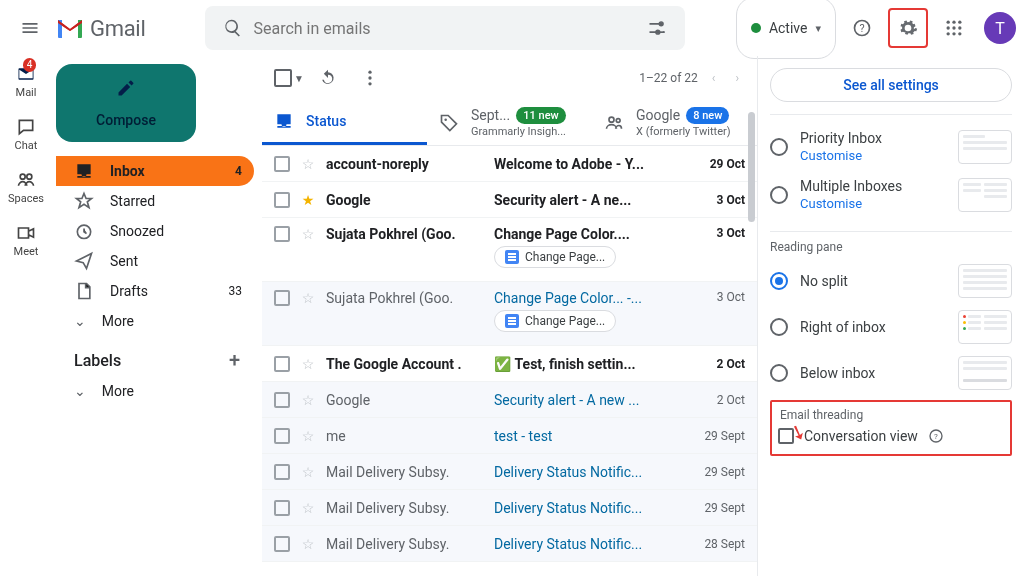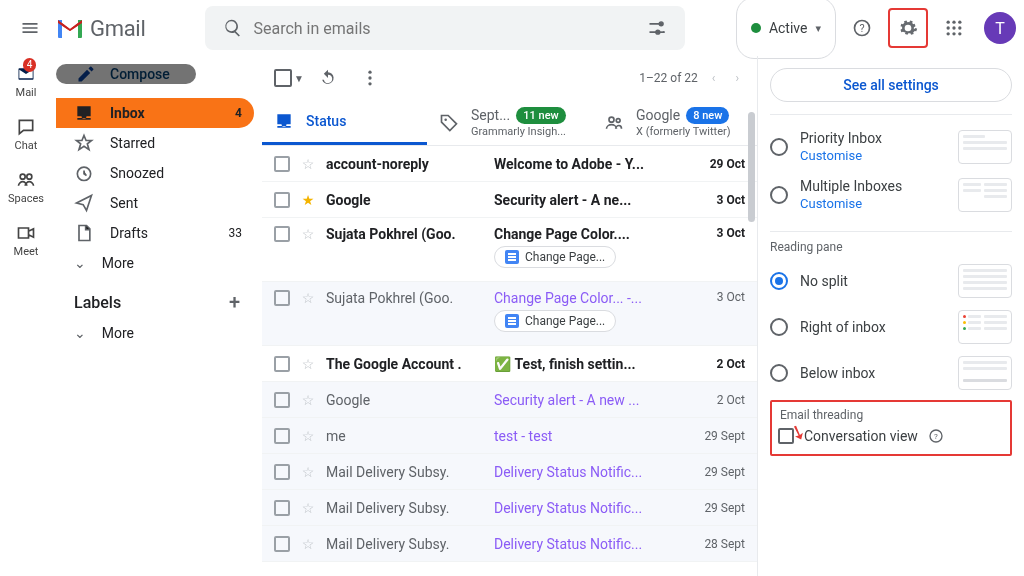"Compose" .compose { background: #737373 -> #0f766e; flex-direction: none -> column; padding: 0 20px -> 14px 20px }
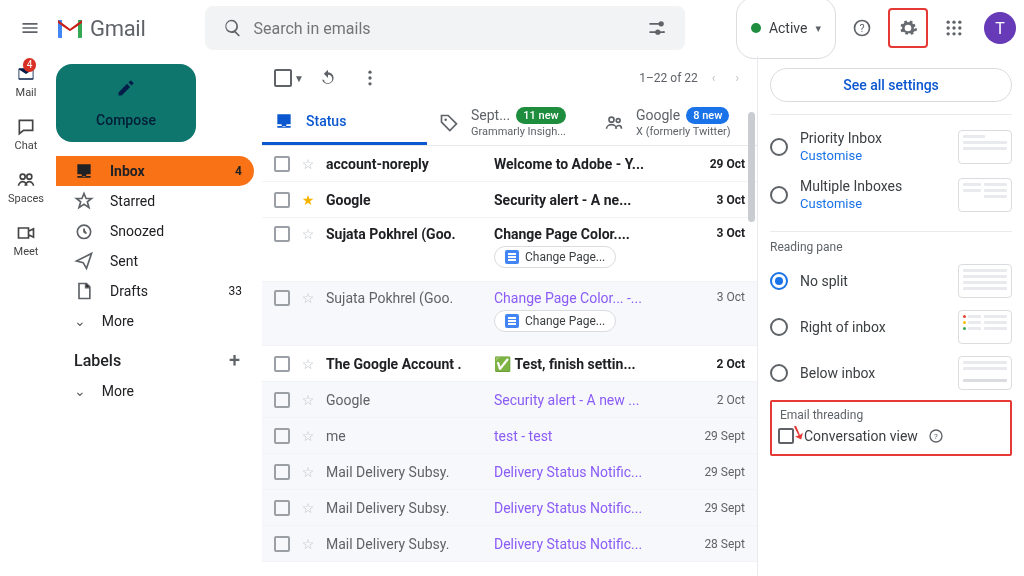"Change Page Color... -..." .row .subj { color: #8b5cf6 -> #0369a1 }
